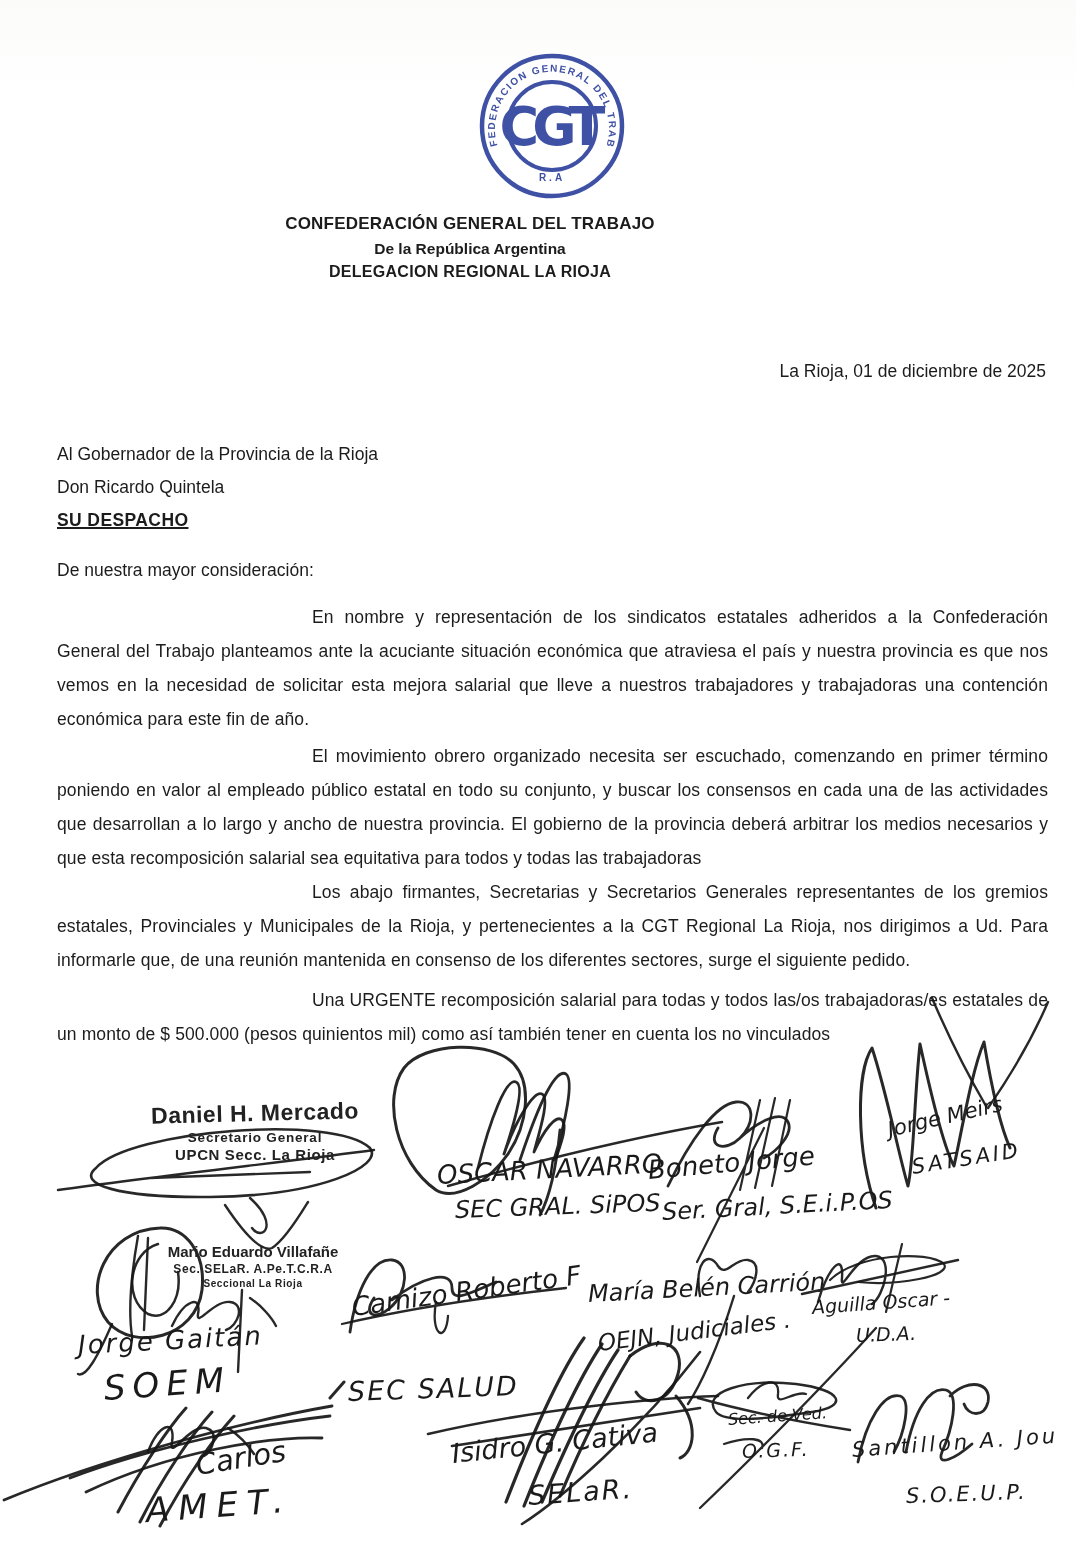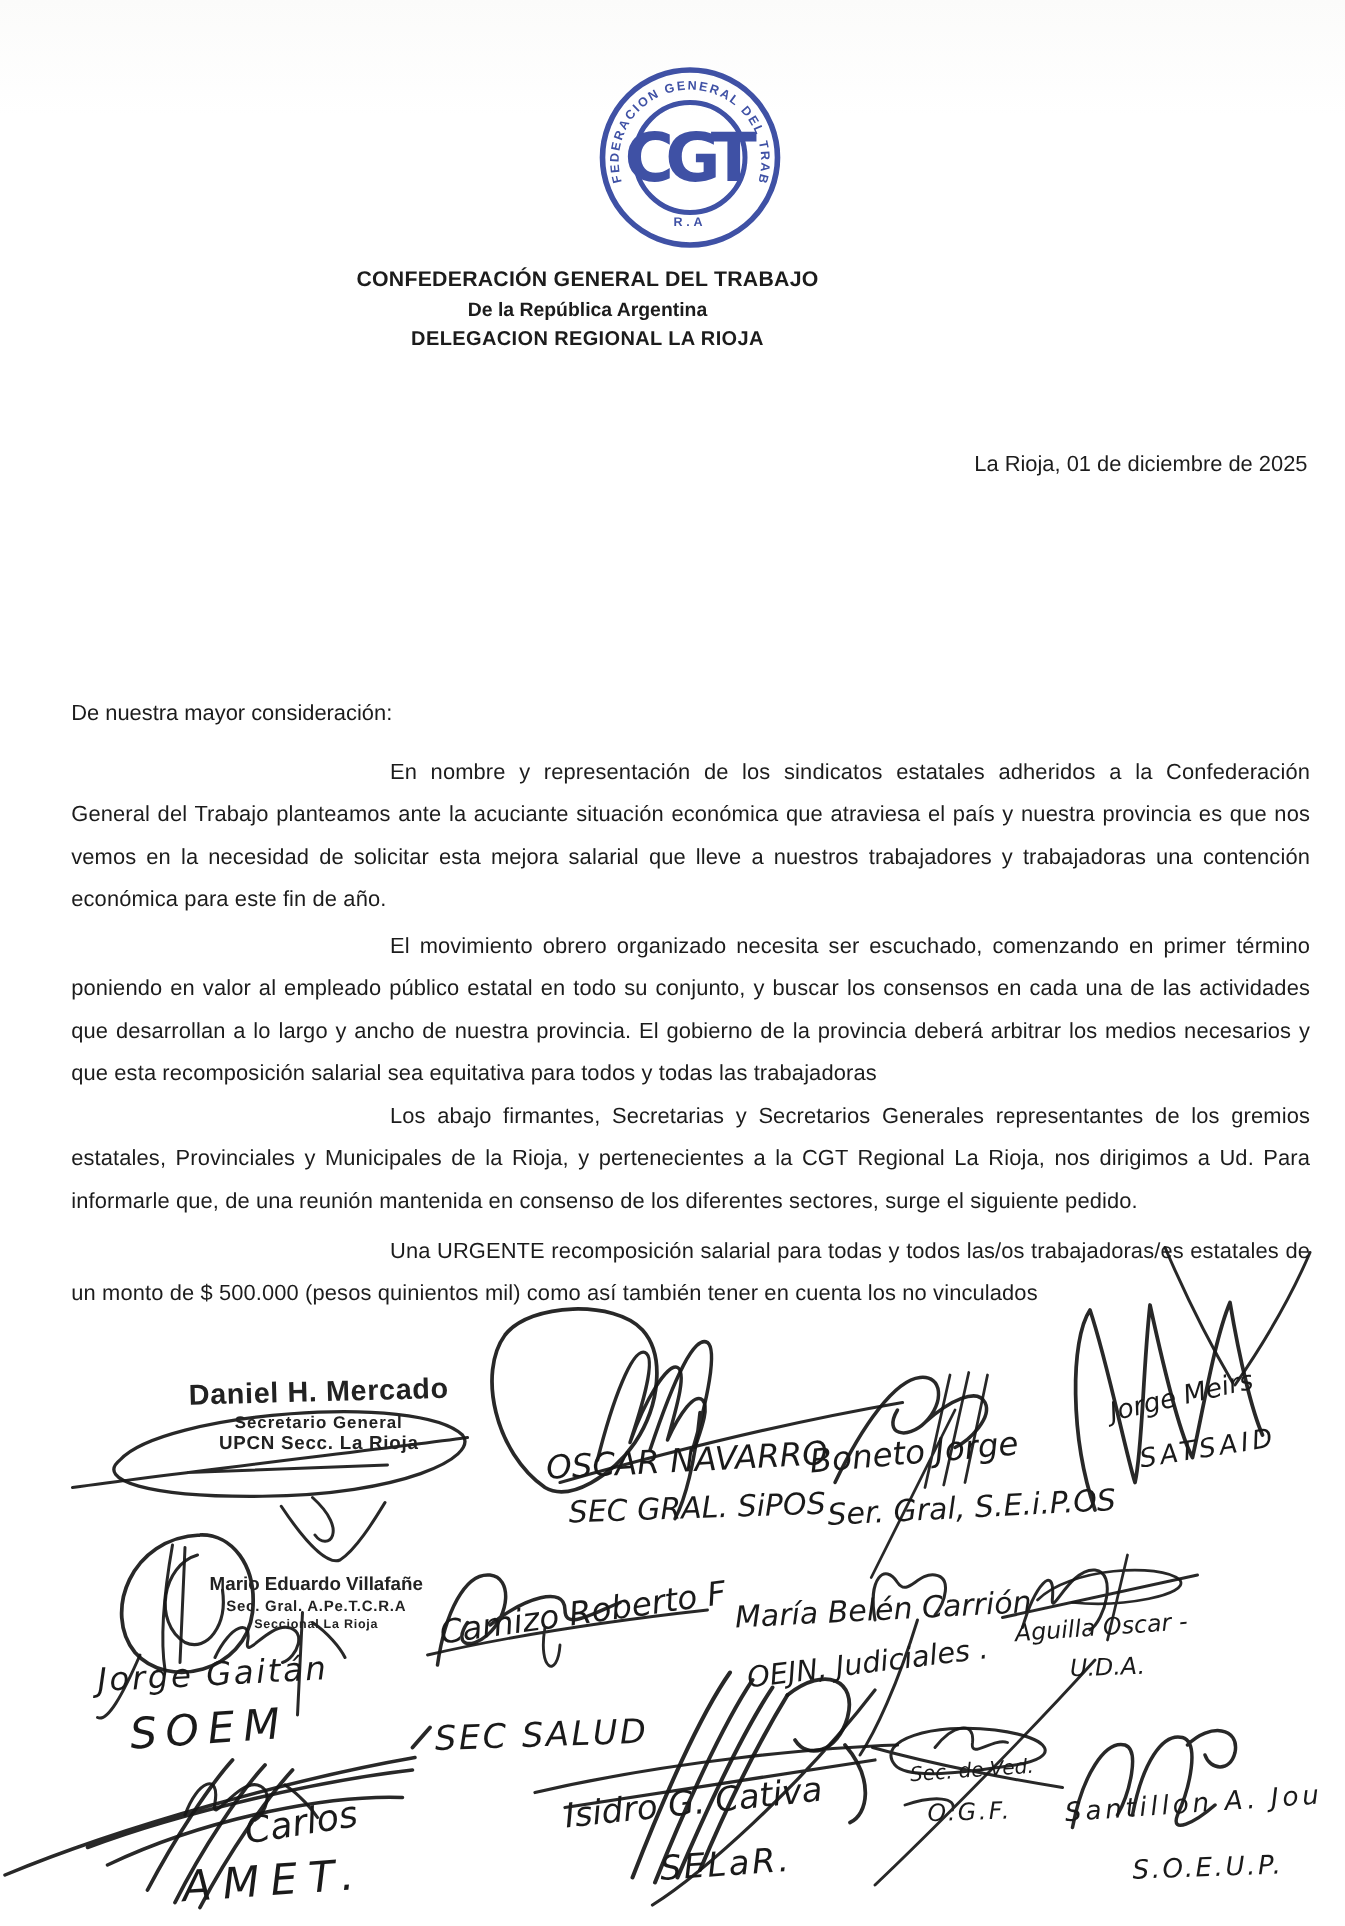"Al Gobernador de la Provincia" div.recipient { html: none -> <div> <div>Al Gobernador de la Provincia de la Rioja</div> <div>Don Ricardo Quintela</div> <div>SU DESPACHO</div> </div> }
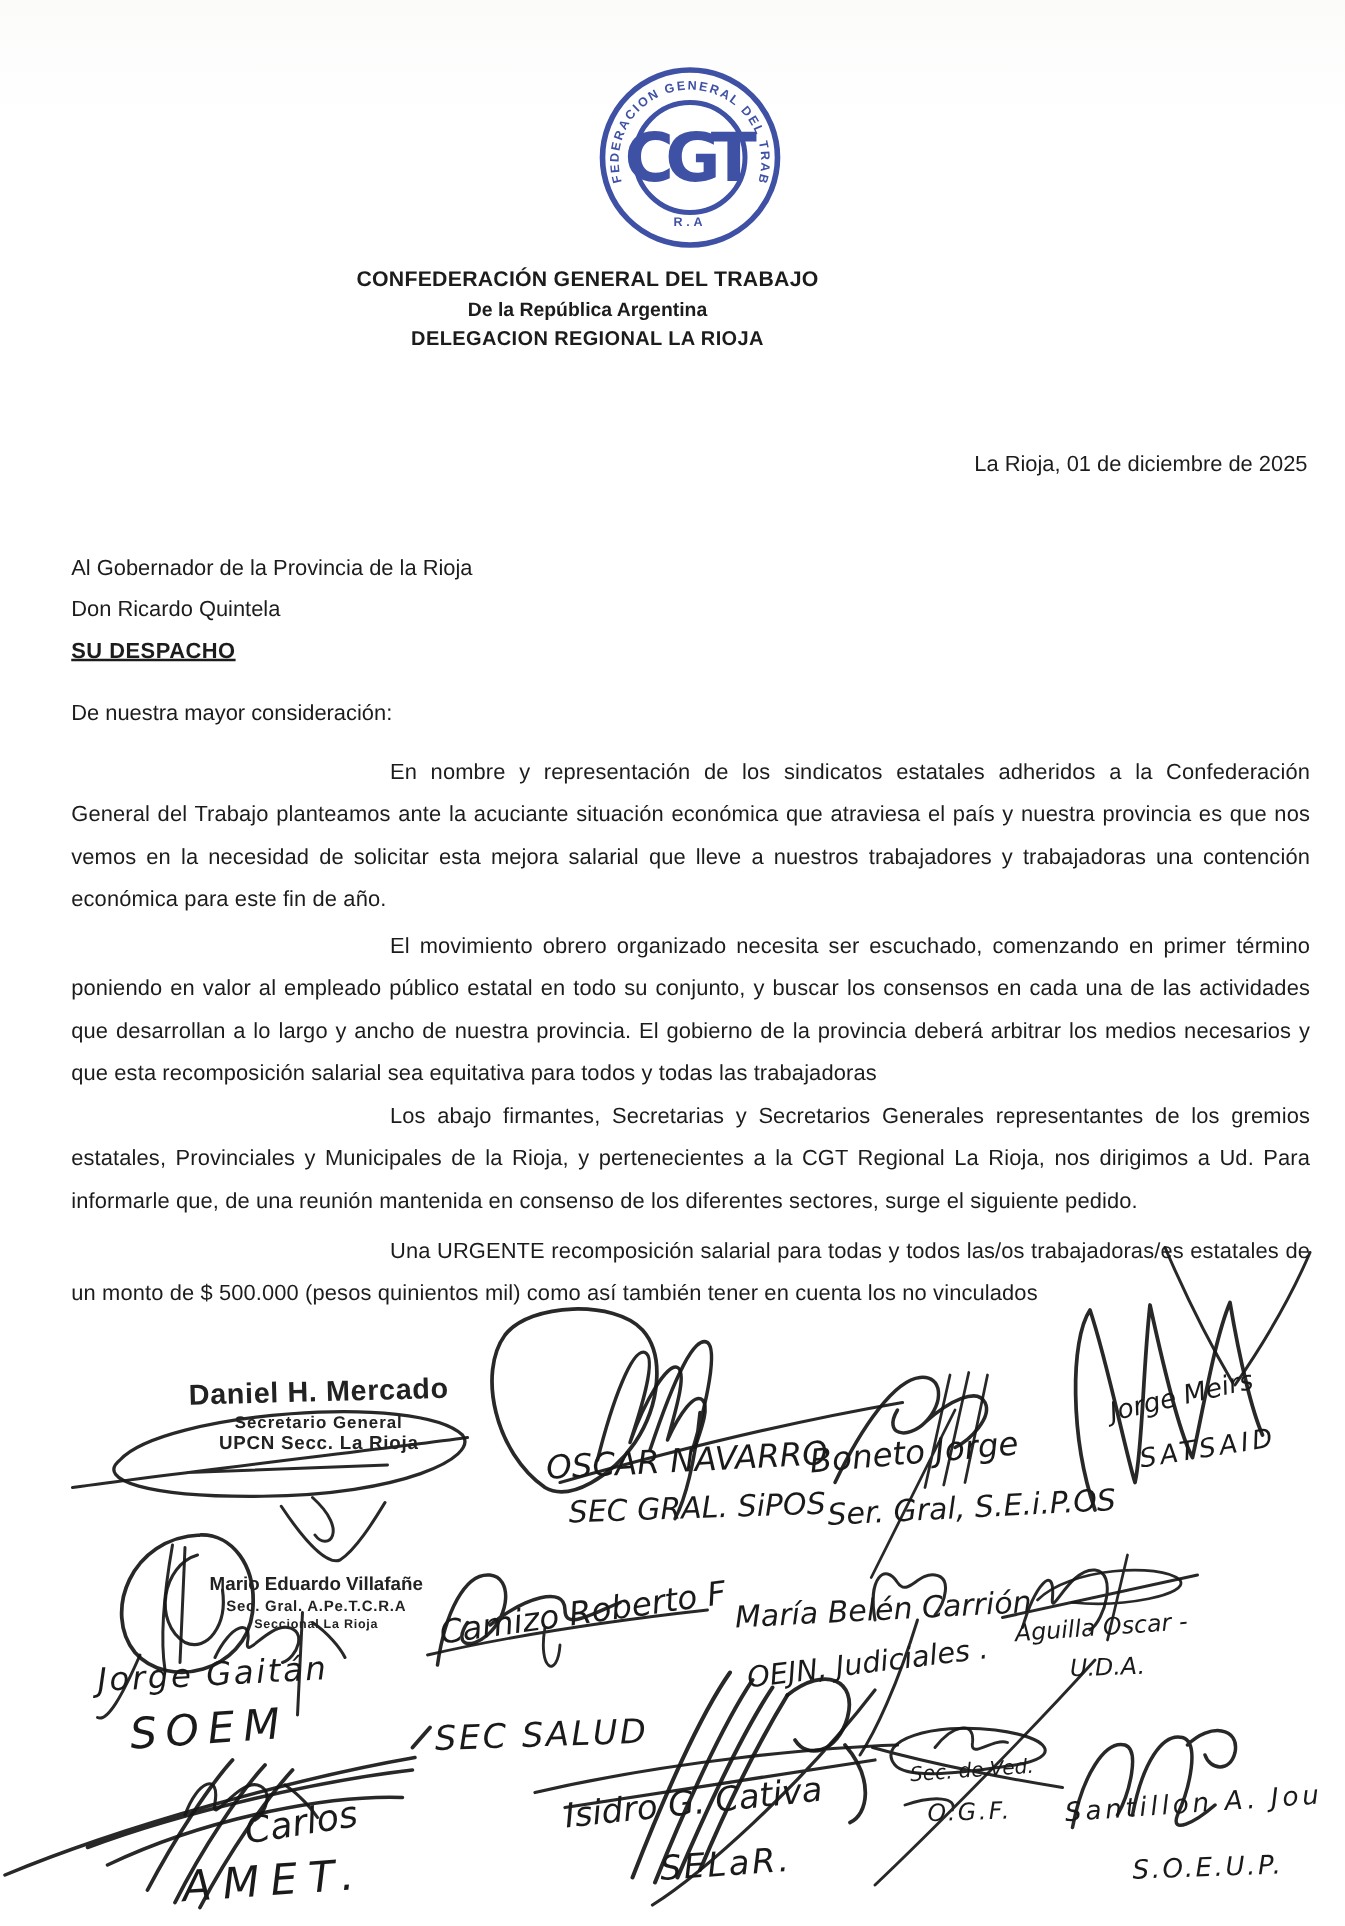"Mario Eduardo Villafañe" .stamp2 .s-name { margin-top: 16px -> none }
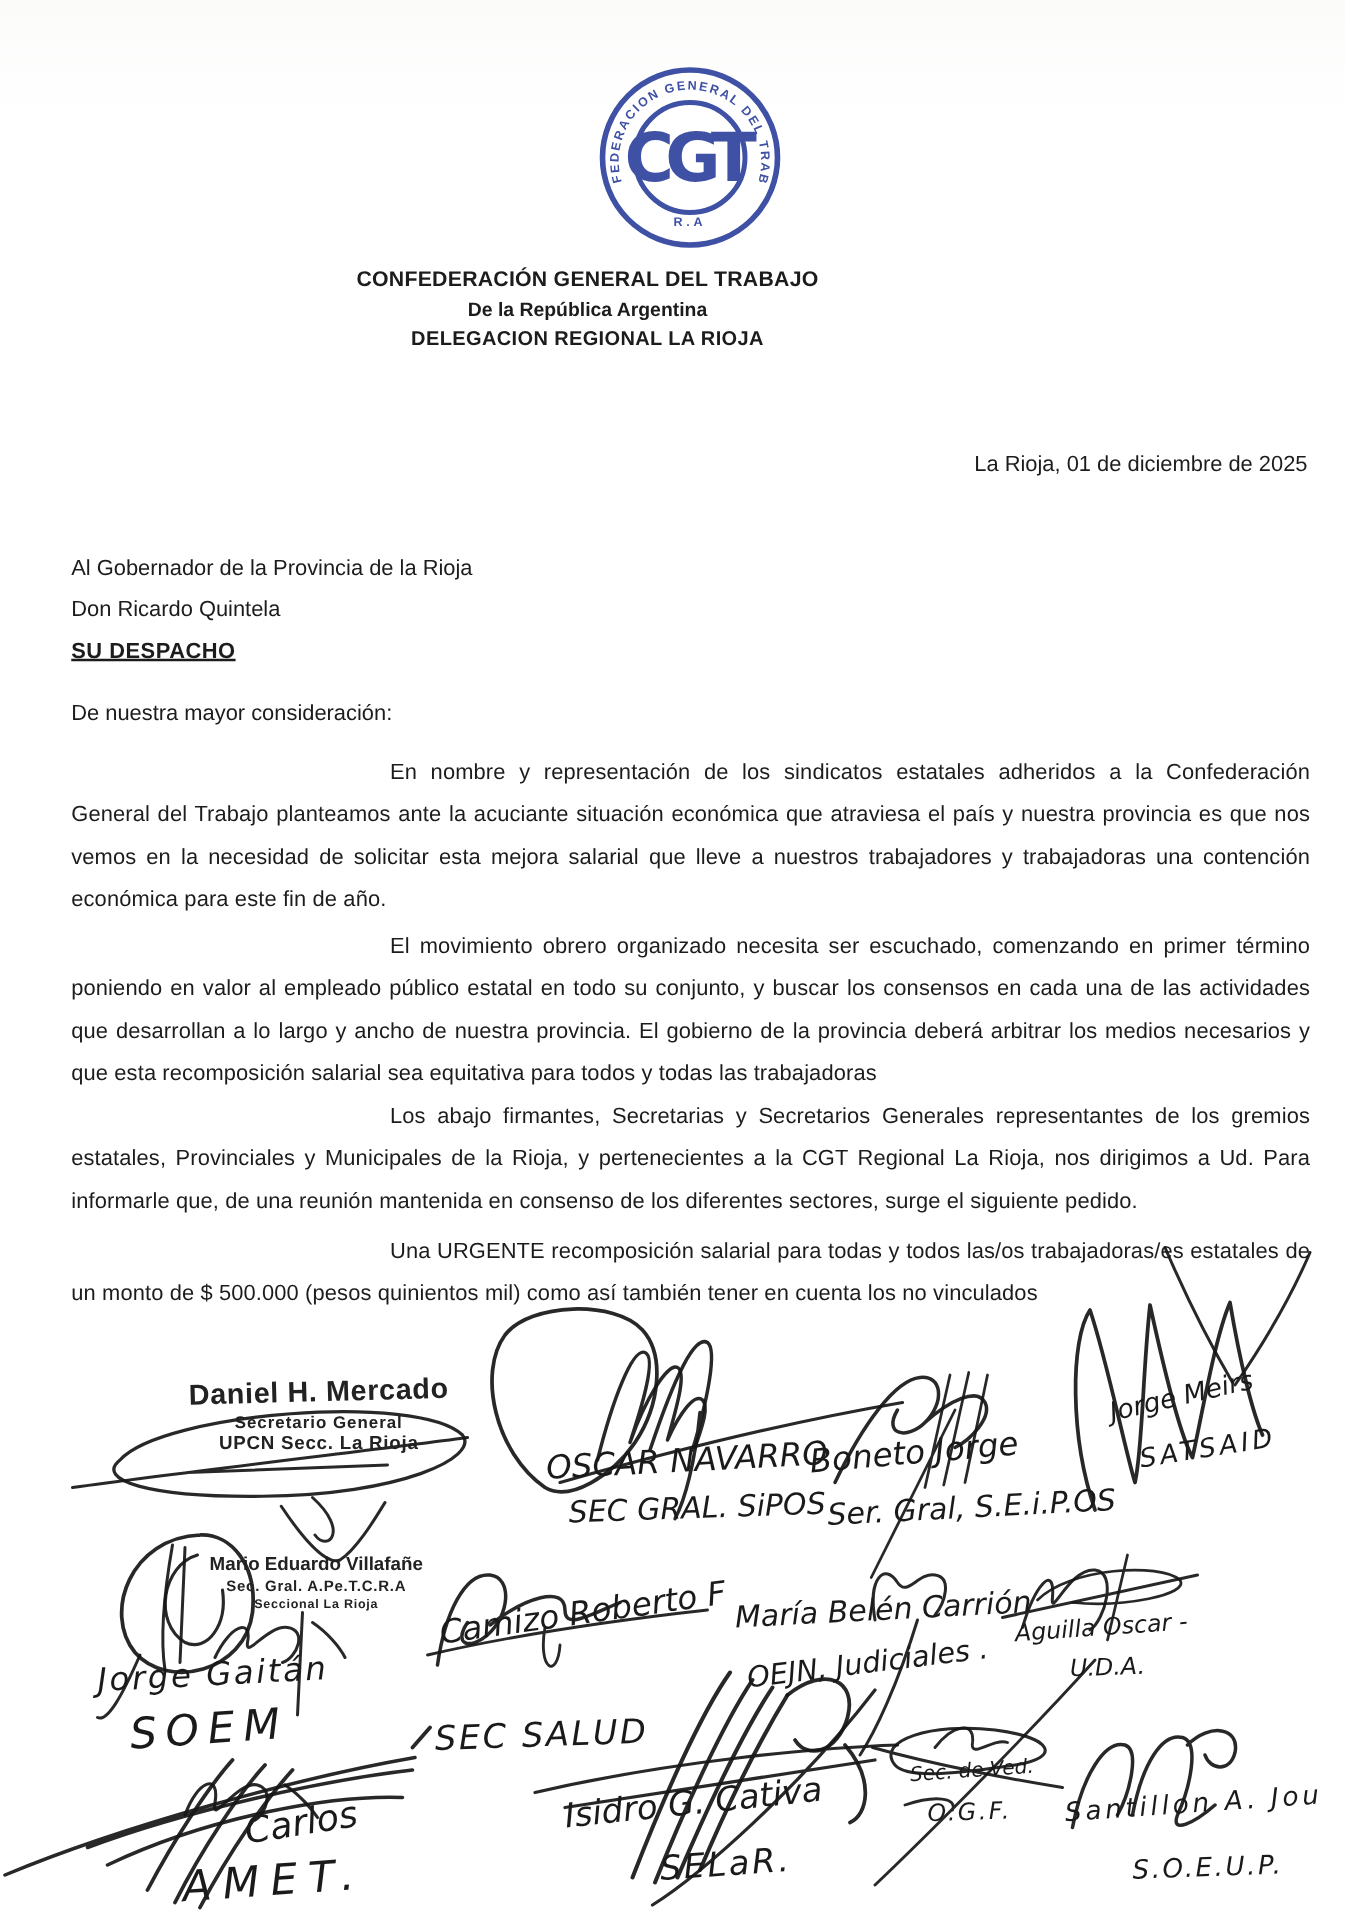"Sec. Gral. A.Pe.T.C.R.A" div.s-small { text: Gral -> SELaR }
